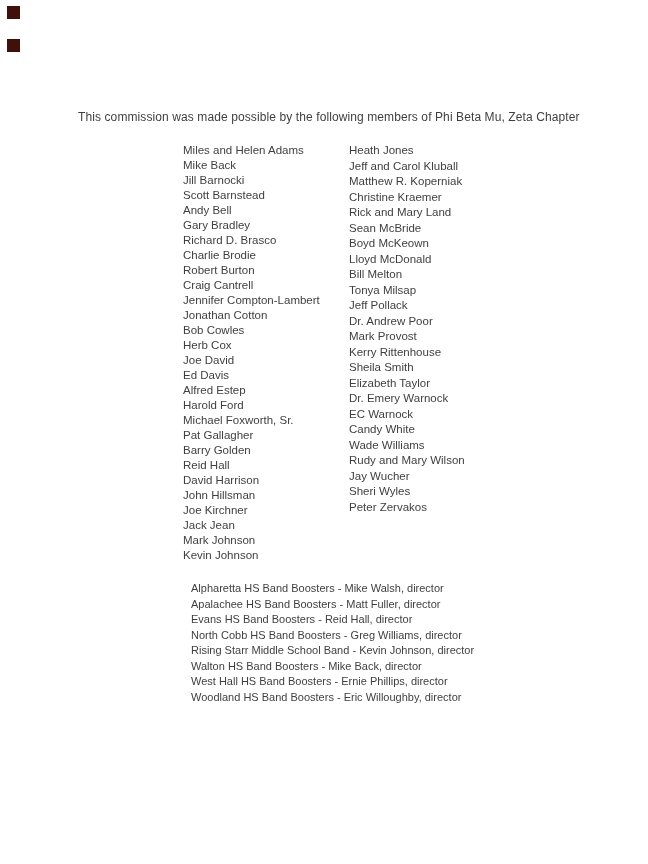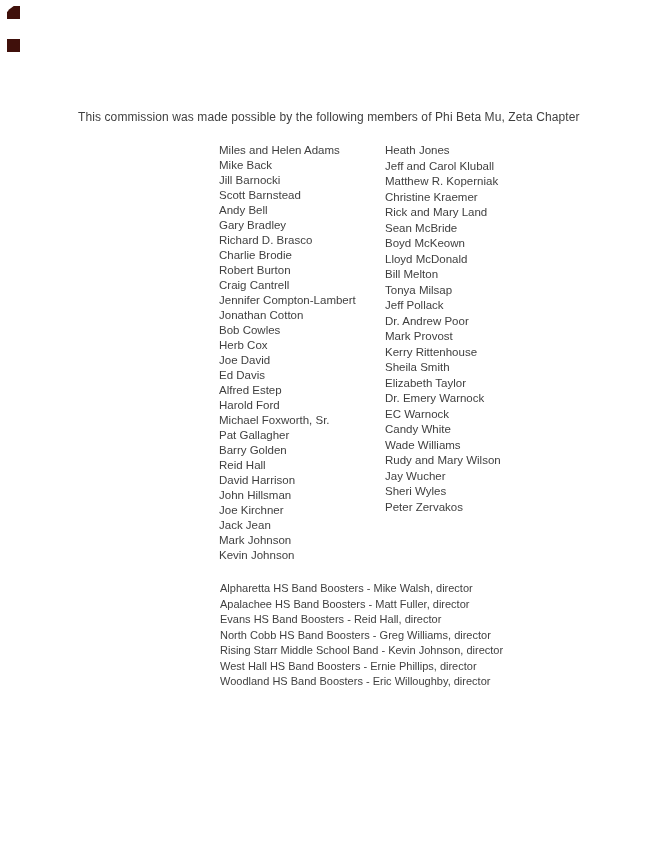"This commission was made possible" .page { border-radius: 32px -> none }
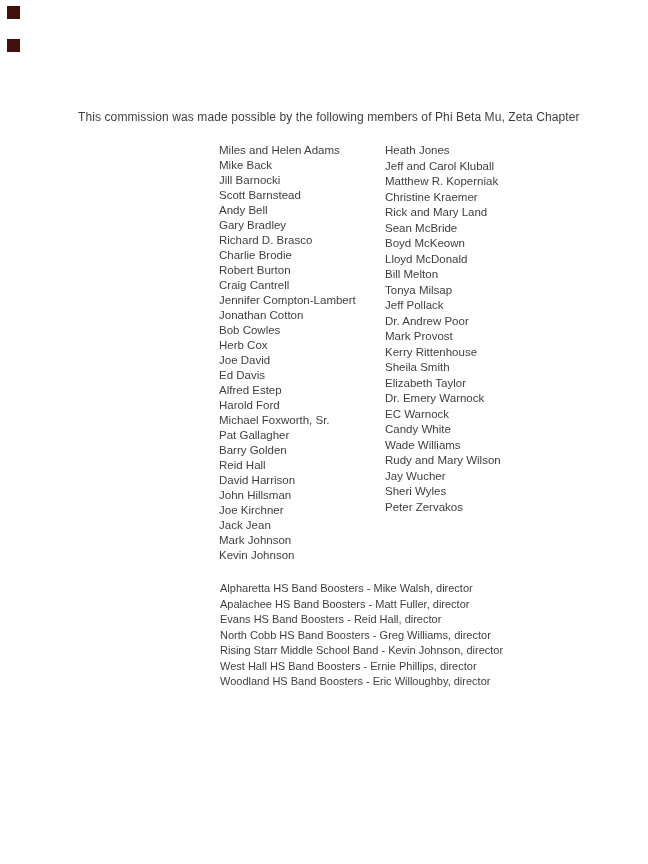"Miles and Helen Adams" .col { margin-left: 36px -> none }
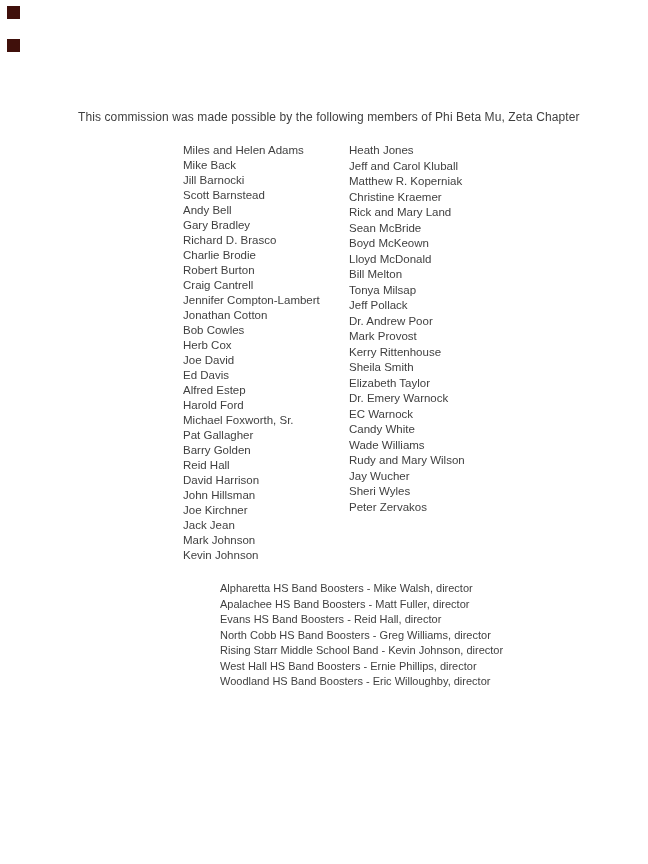"Alpharetta HS Band Boosters -" .boosters { margin-left: 29px -> none }
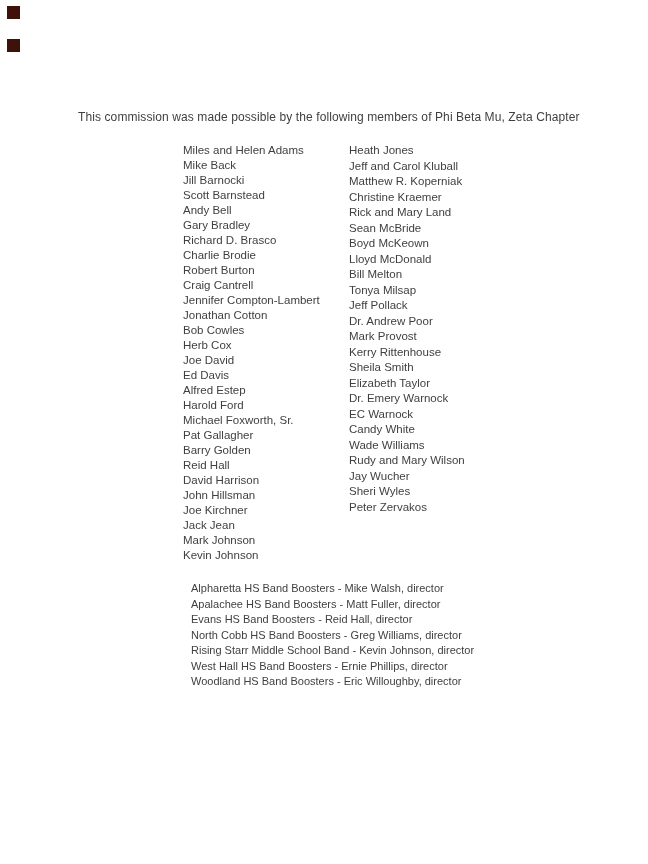"Walton HS Band Boosters -" div.line { html: none -> <div>Walton HS Band Boosters - Mike Back, director</div> }
